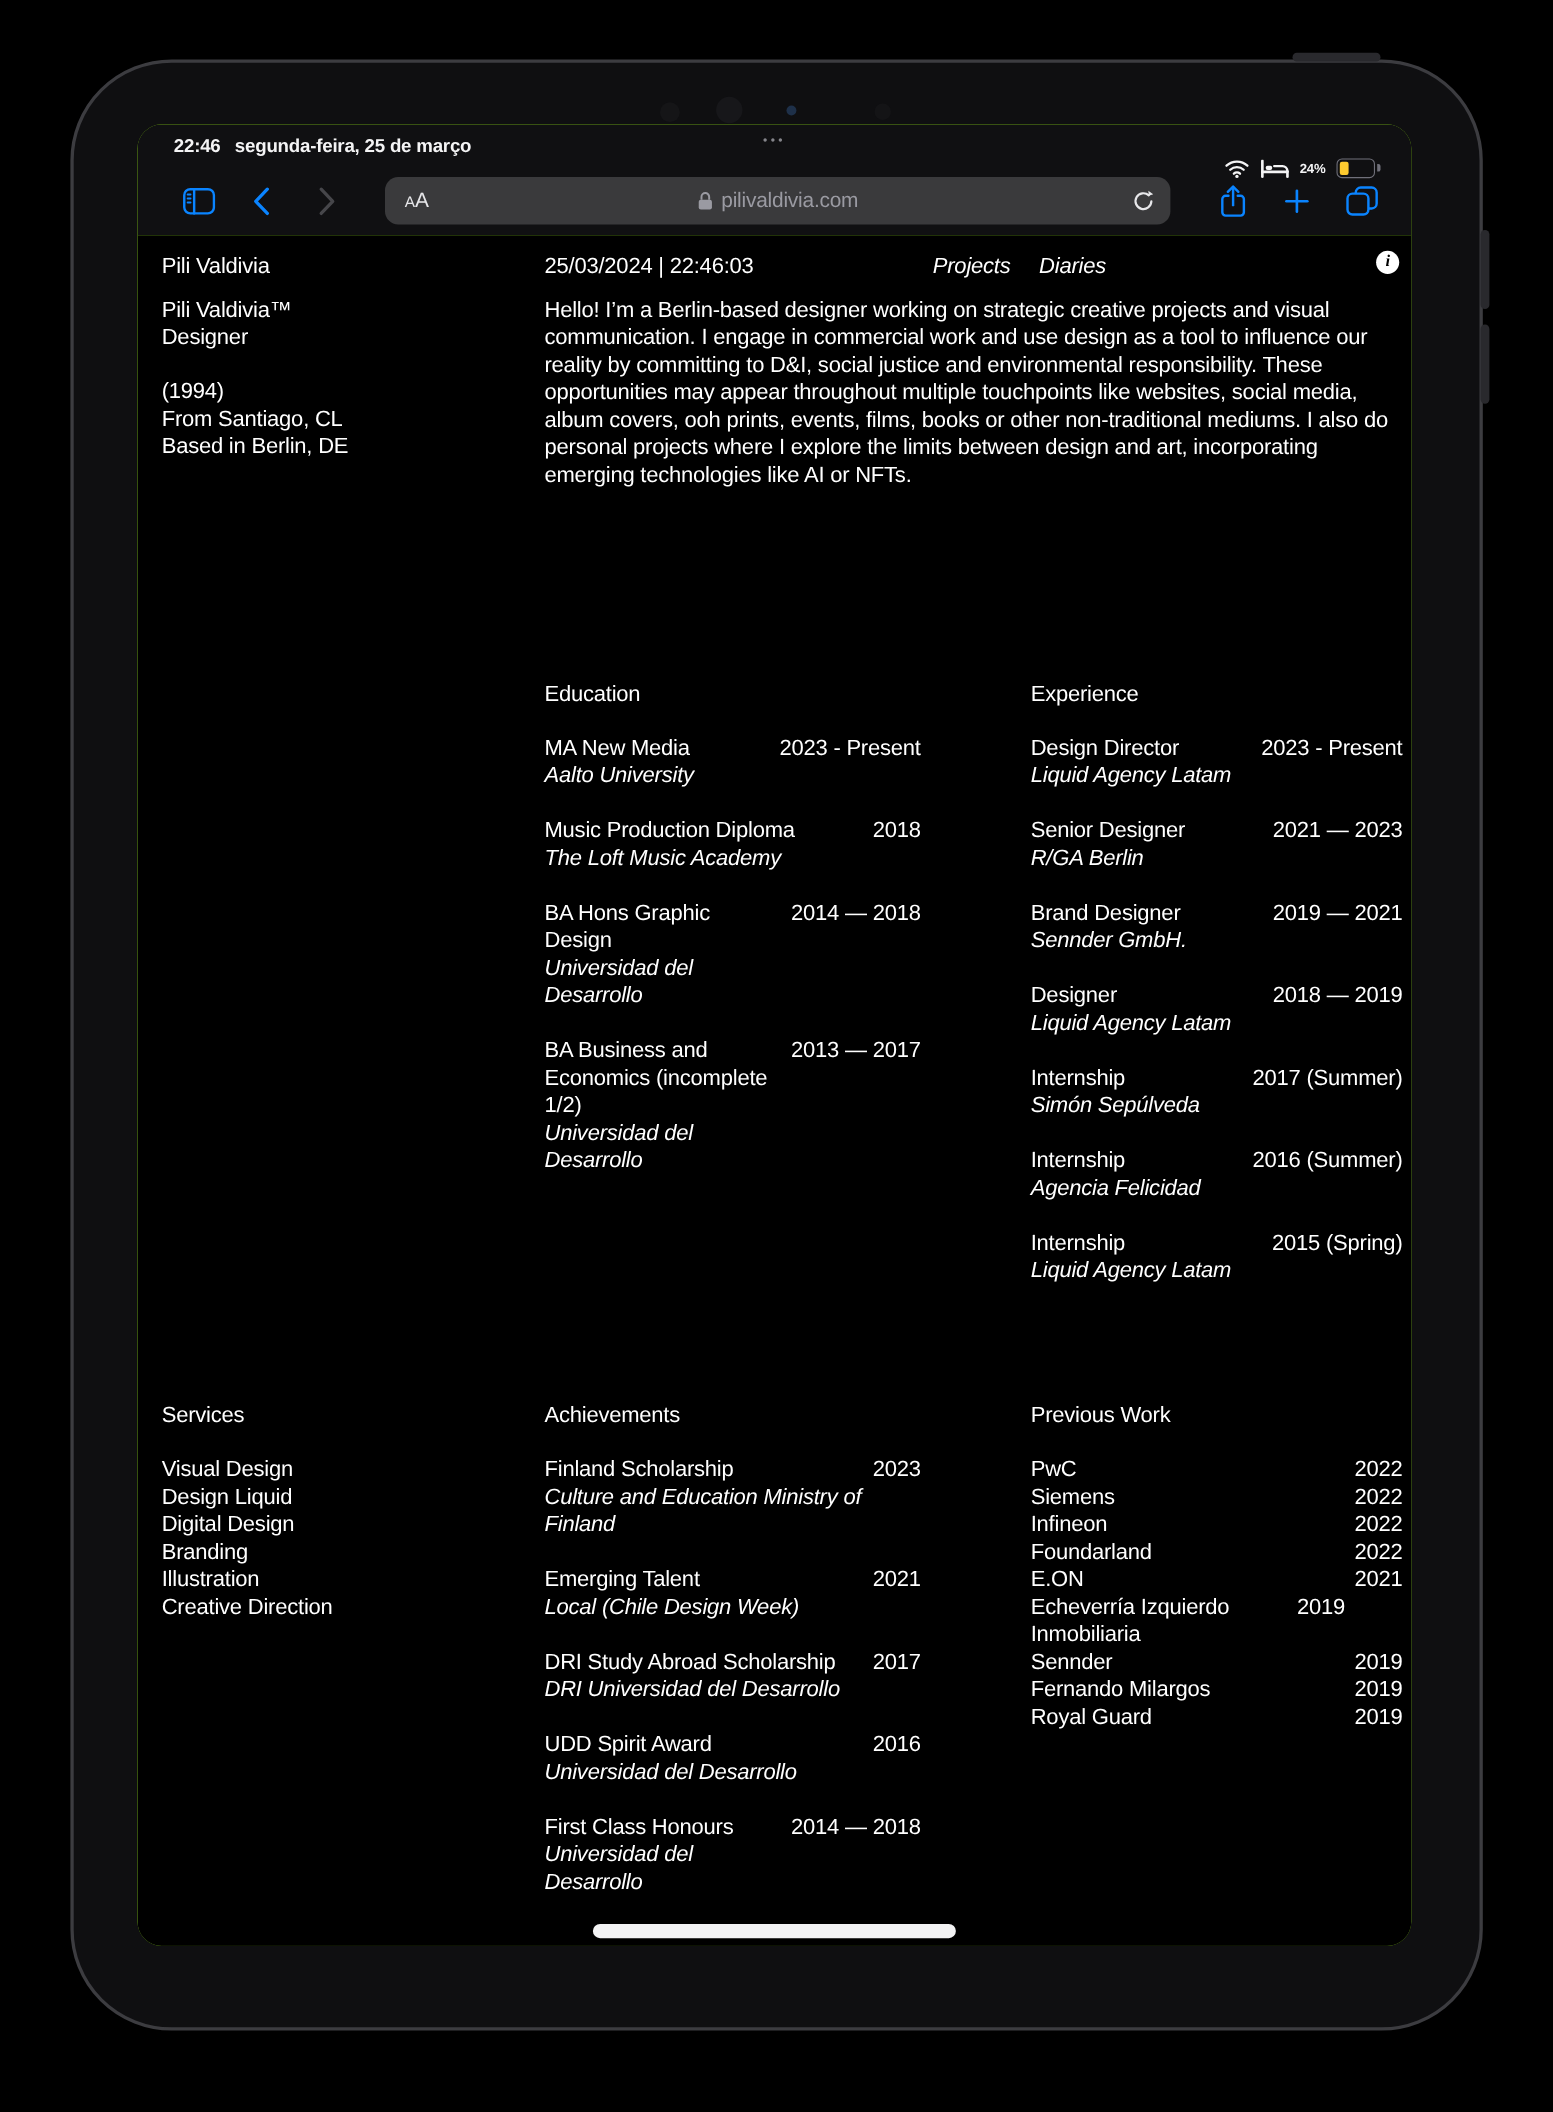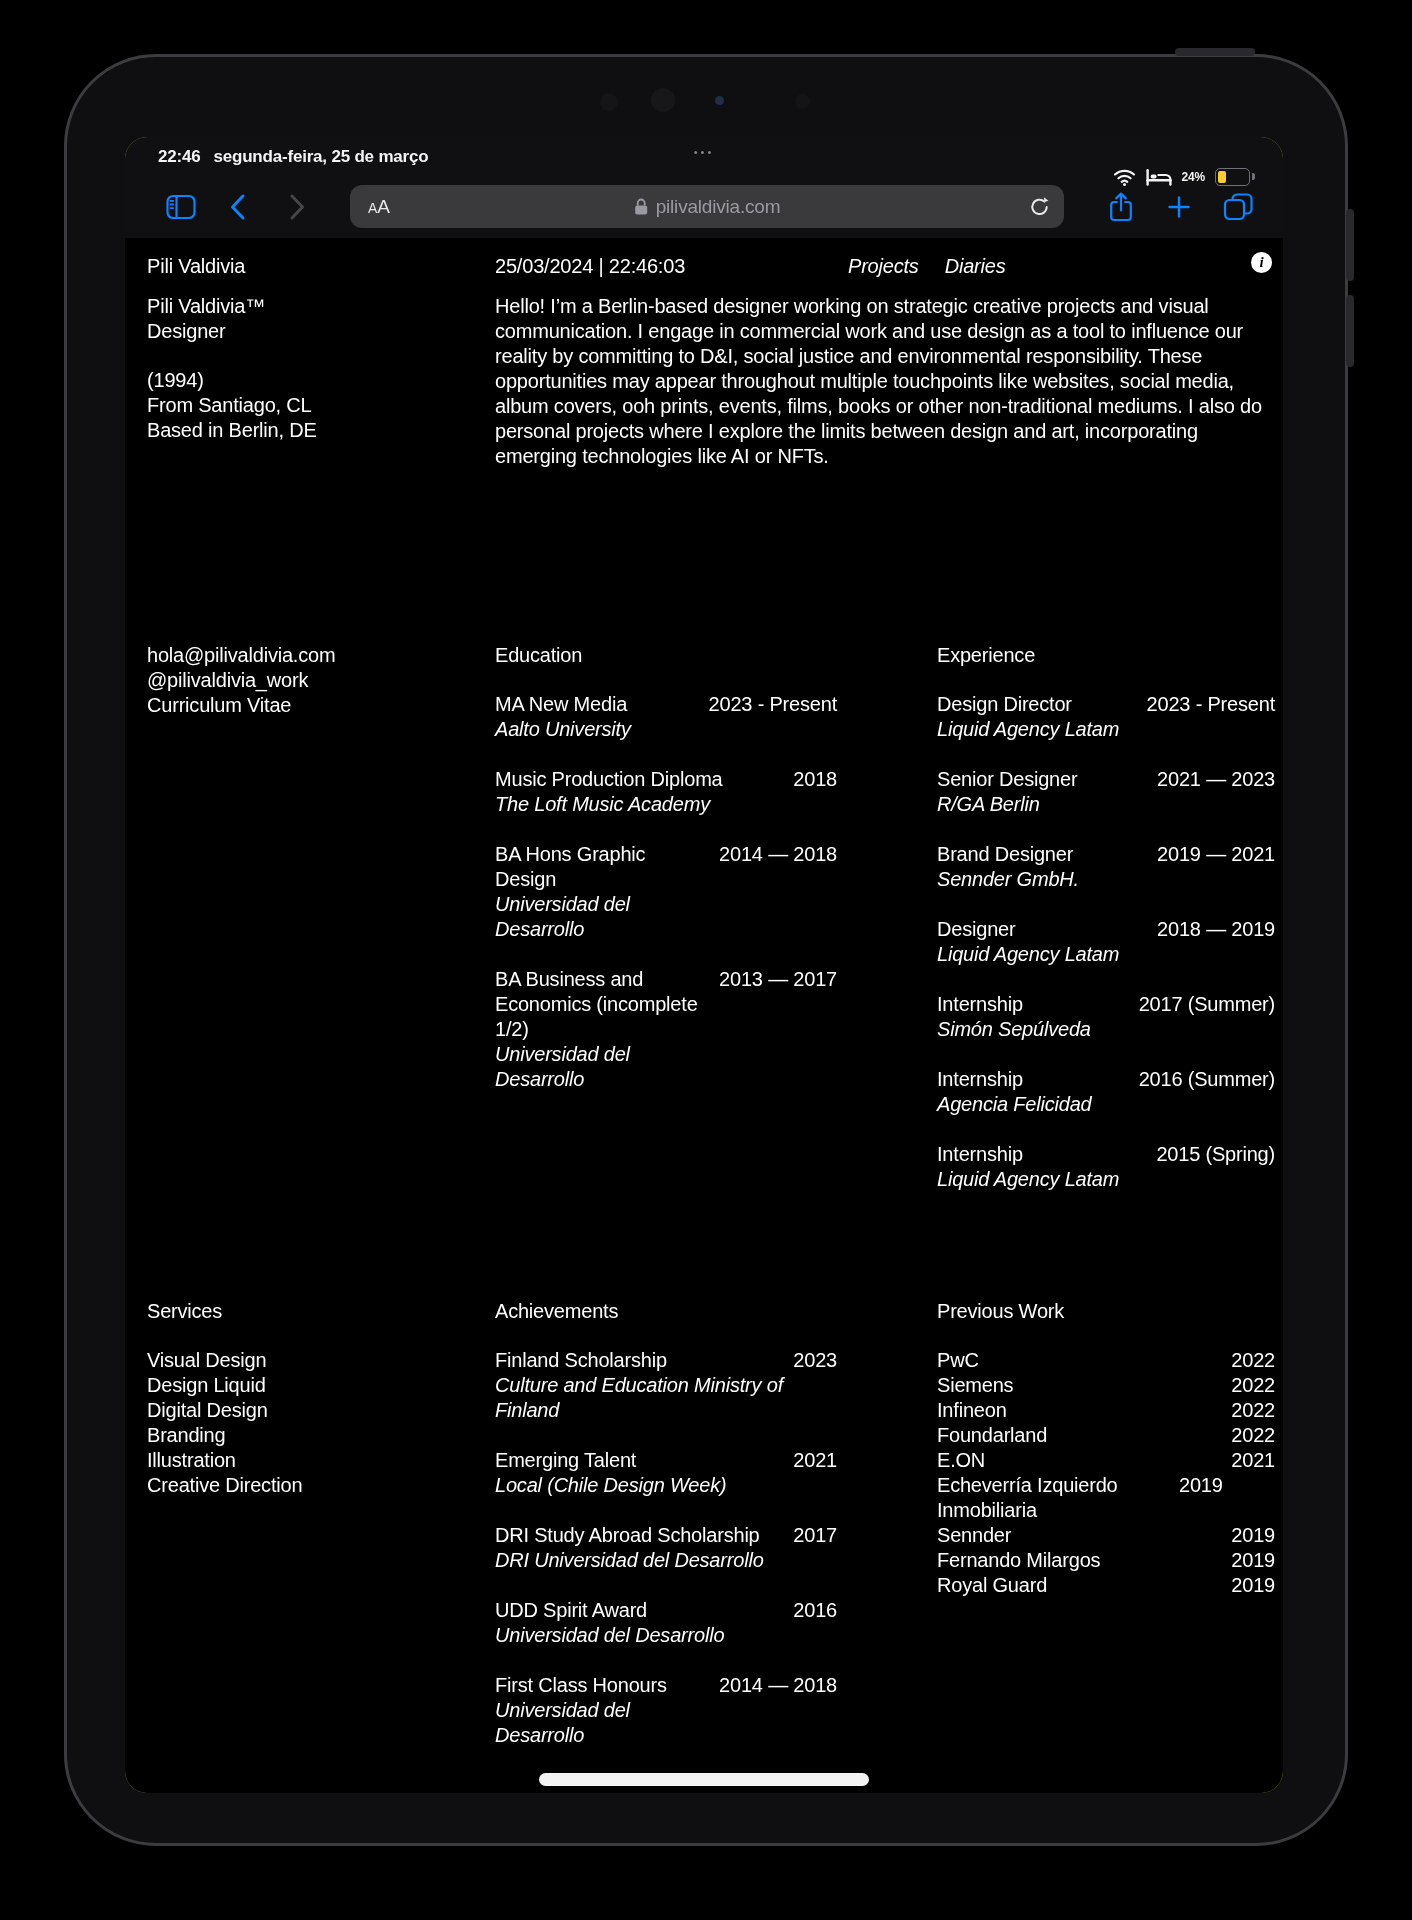"22:46" .screen { top: 80px -> 56px }
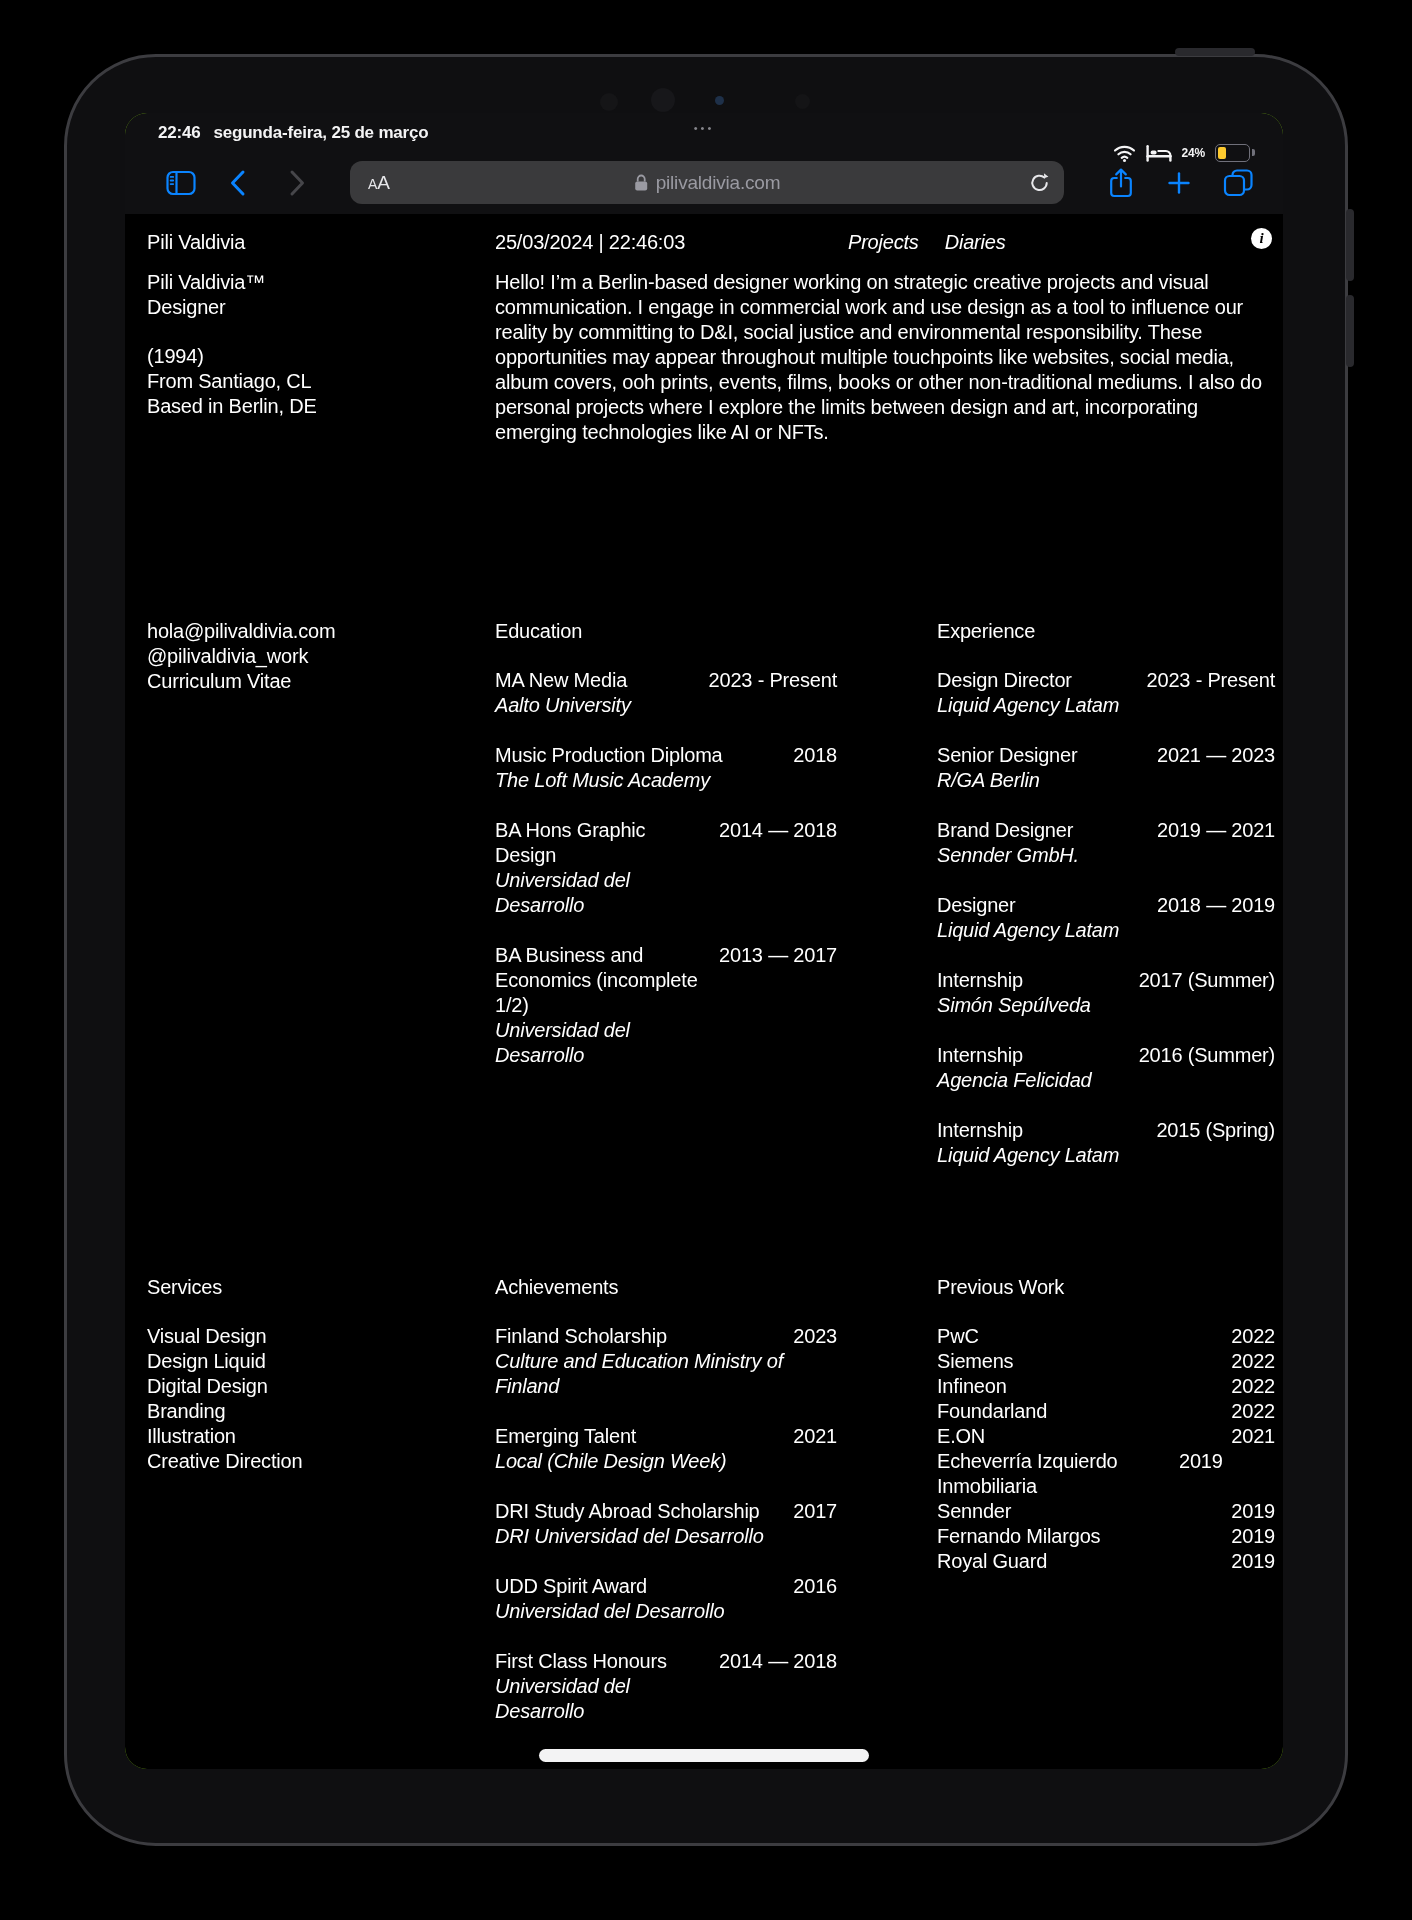"hola@pilivaldivia.com" div.abs { html: <div> <span>hola@pilivaldivia.com</span> <span>@pilivaldivia_work</span> <span>Curriculum Vitae</span> </div> -> none }
